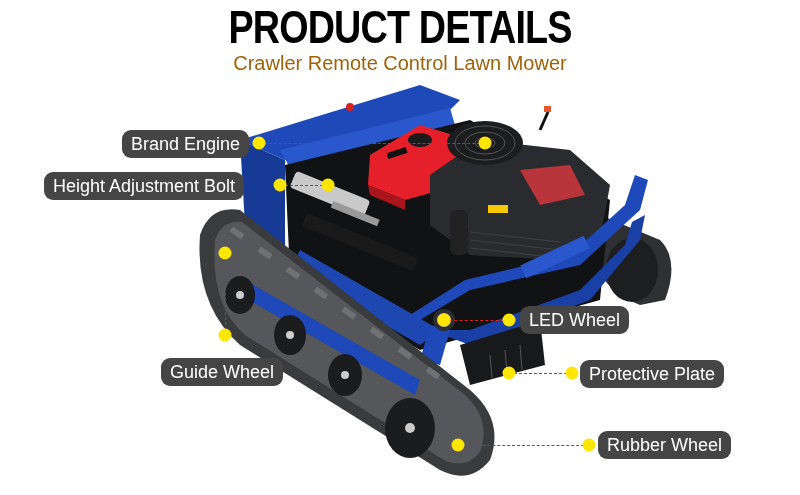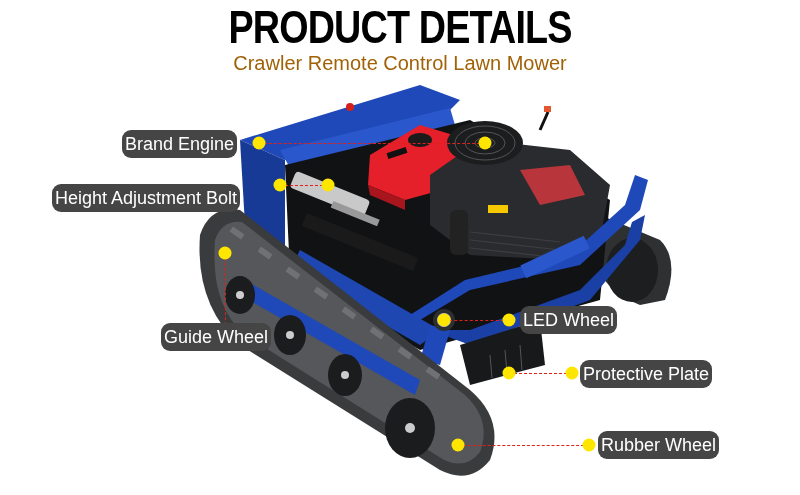"Brand Engine" .label { padding: 1px 3px -> 1px 9px }
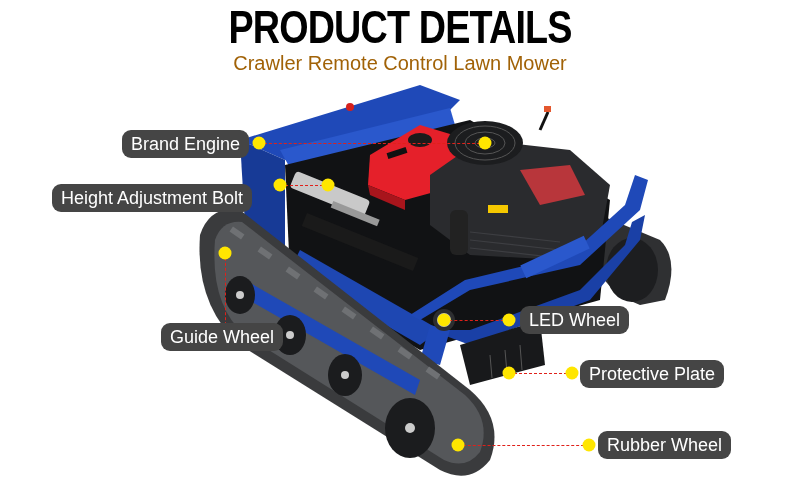"Height Adjustment Bolt" div.label { left: 52px -> 44px; margin-top: 12px -> none }
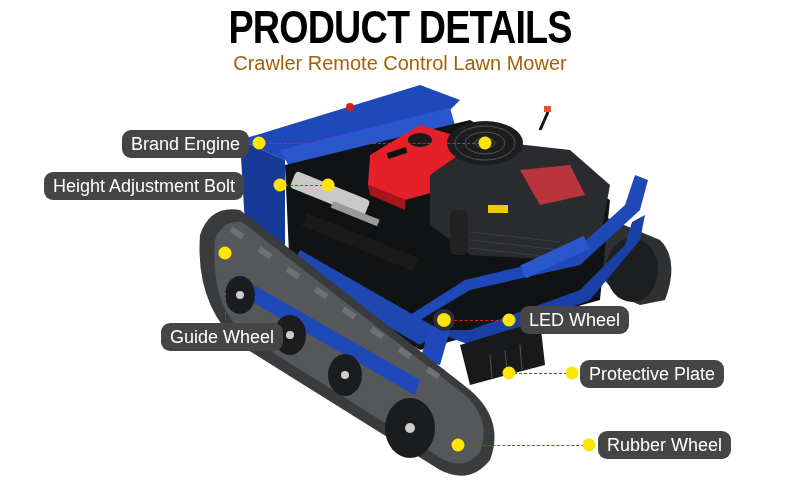"Guide Wheel" div.label { top: 323px -> 358px }
